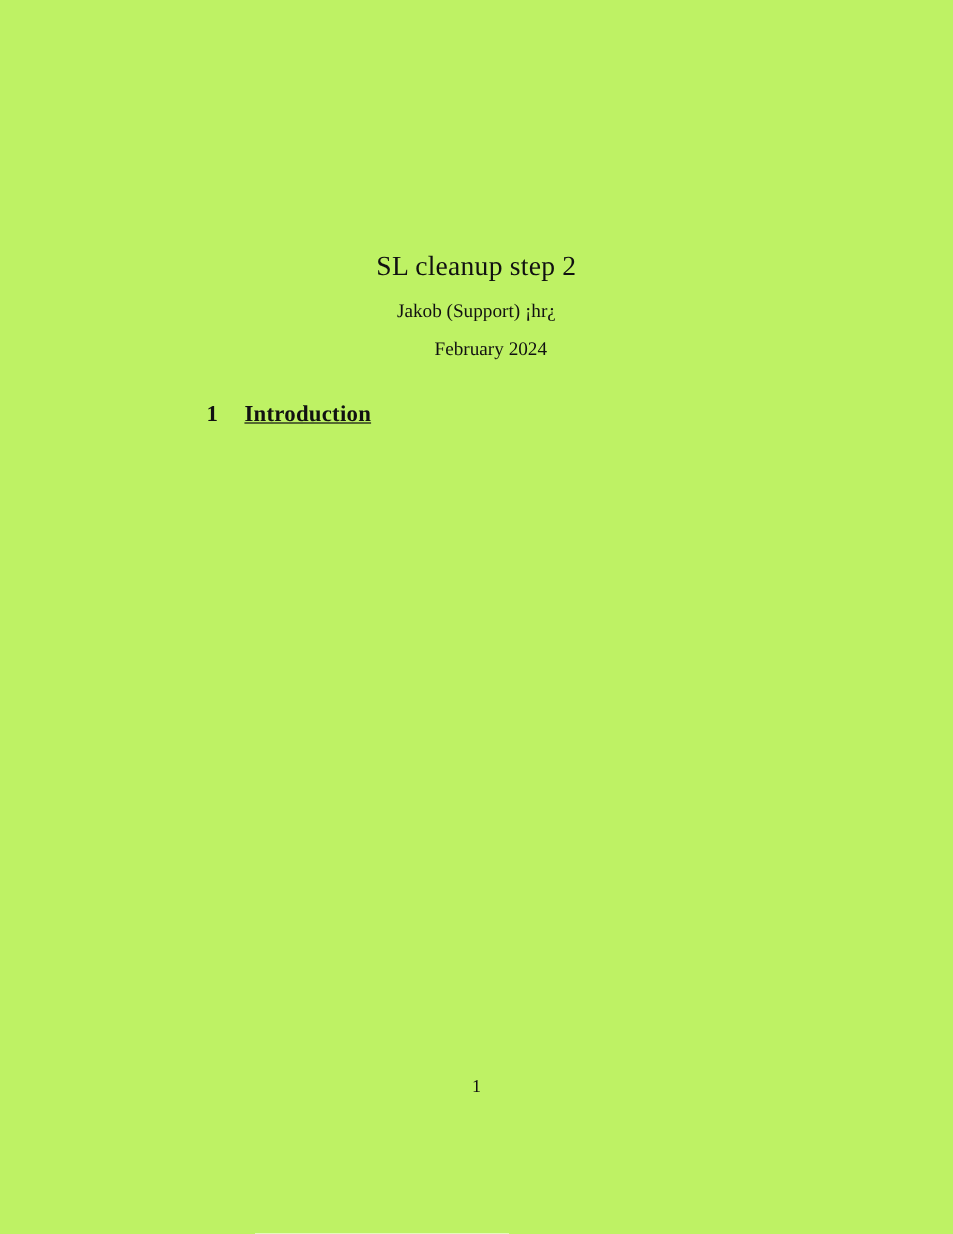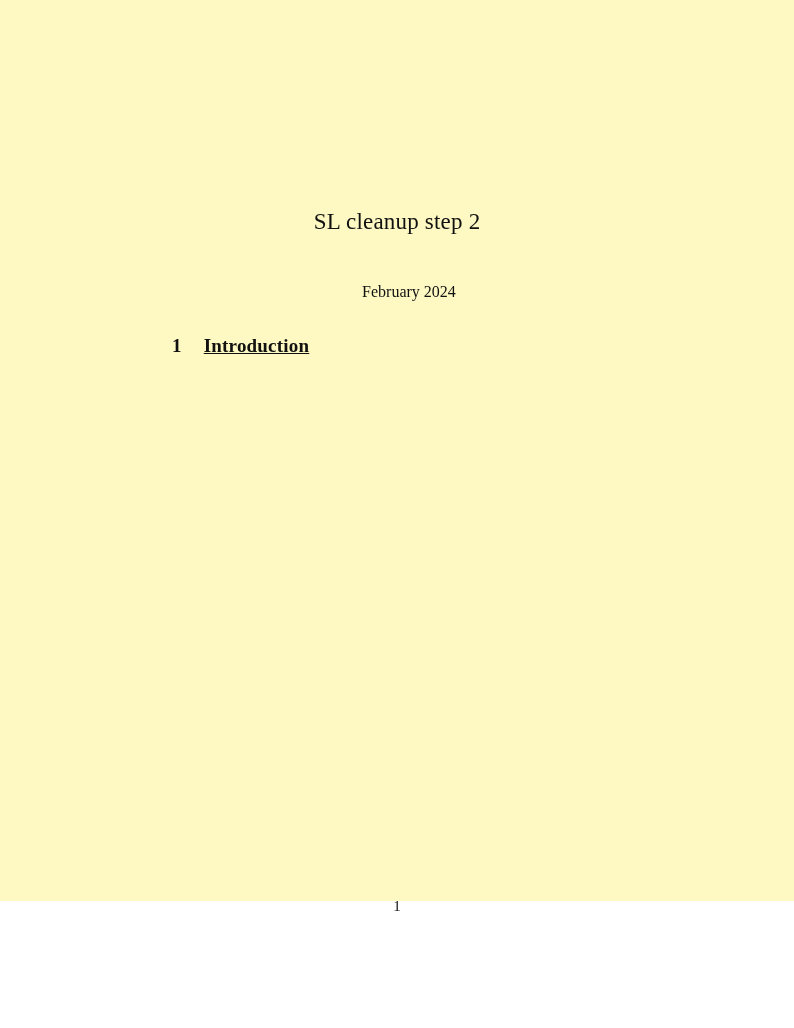"SL cleanup step 2" .page { background: #fef9c3 -> #bef264; height: 901px -> 1028px }
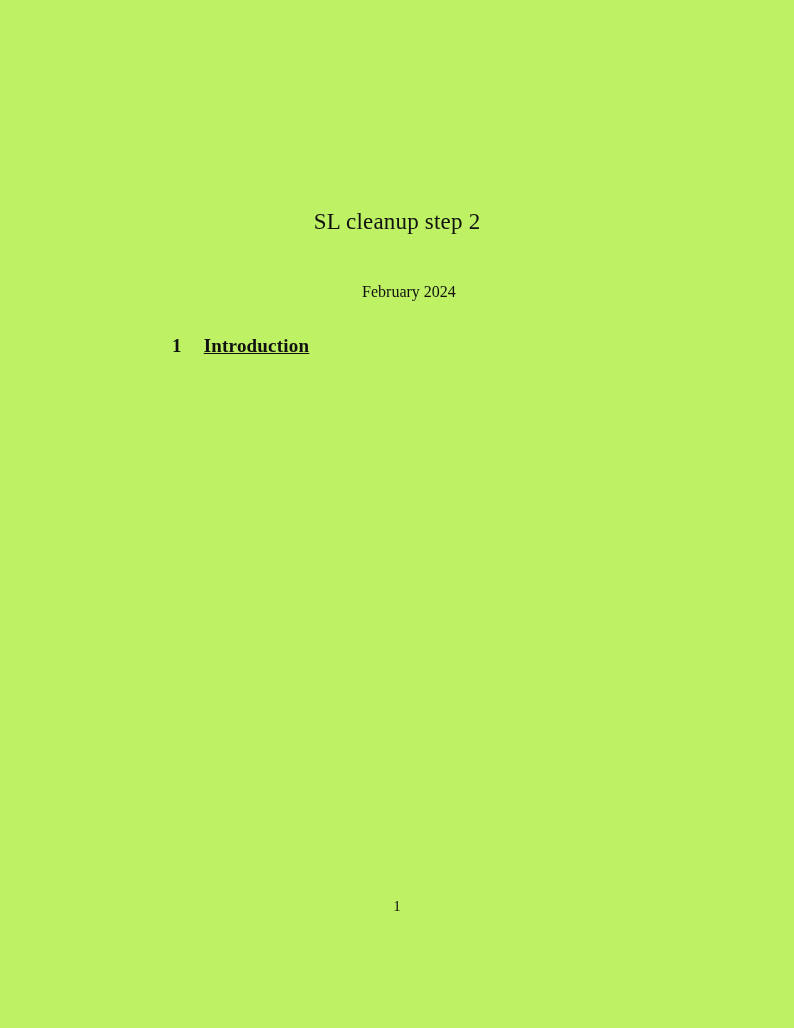"Jakob (Support) ¡hr¿" div.doc-author { html: none -> <div>Jakob (Support) ¡hr¿</div> }
